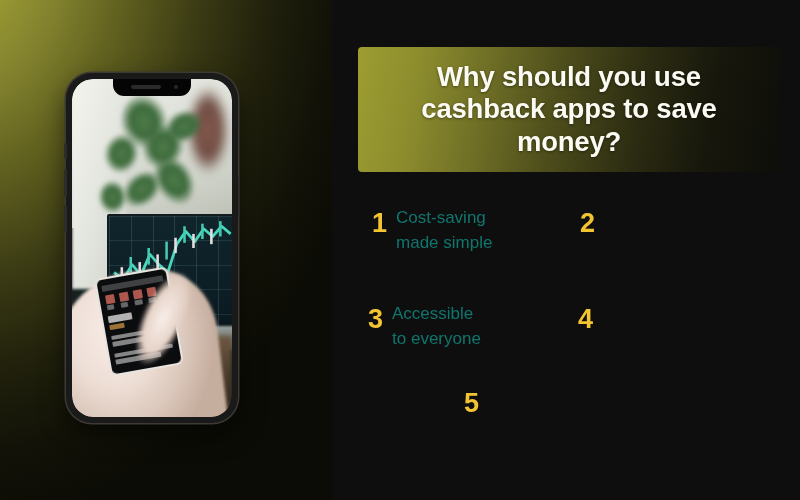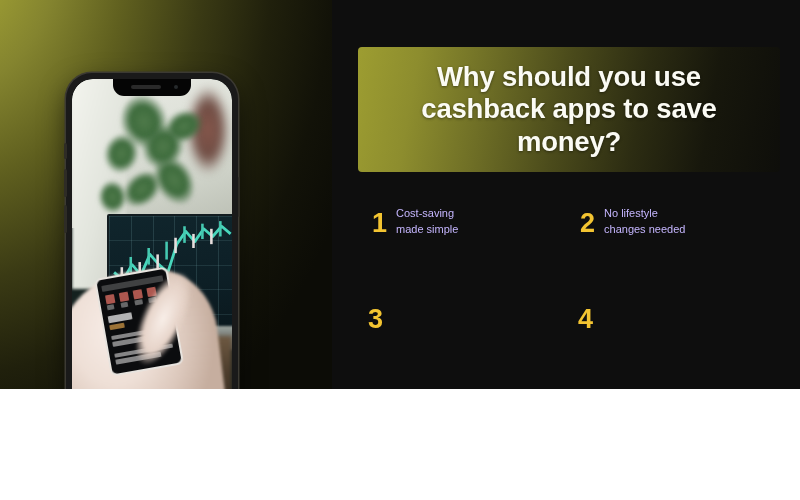"Why should you use cashback" #canvas { height: 389px -> 500px }
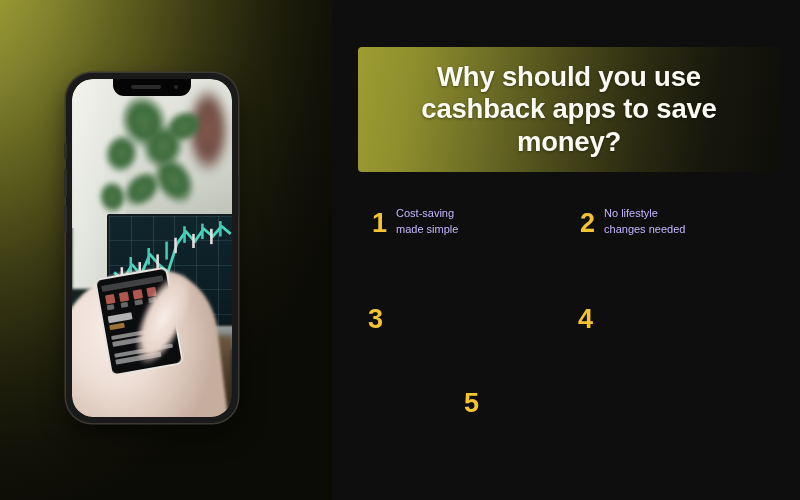"Cost-saving" .item .txt { color: #c4b5fd -> #0f766e; font-size: 11px -> 17px }
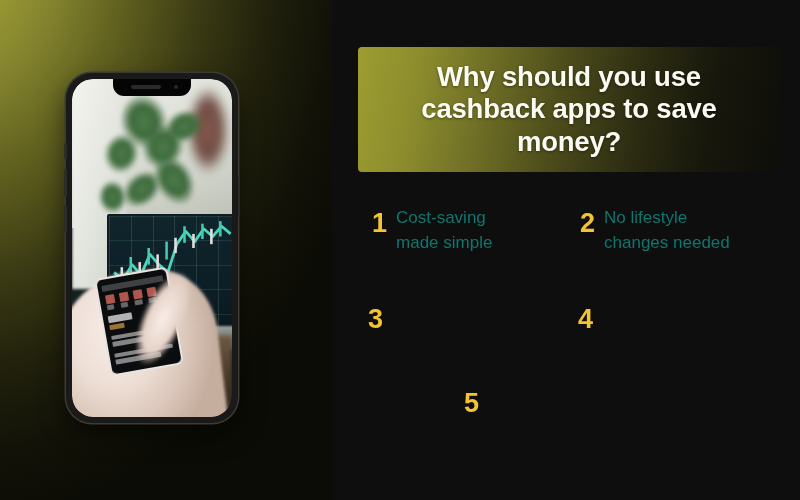"No lifestyle" span.txt { html: <span>No lifestyle changes needed</span> -> none }
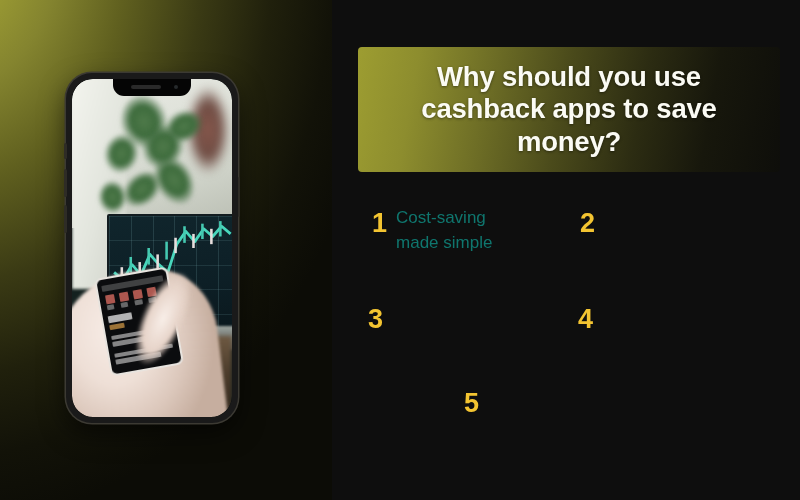"Accessible" span.txt { html: none -> <span>Accessible to everyone</span> }
